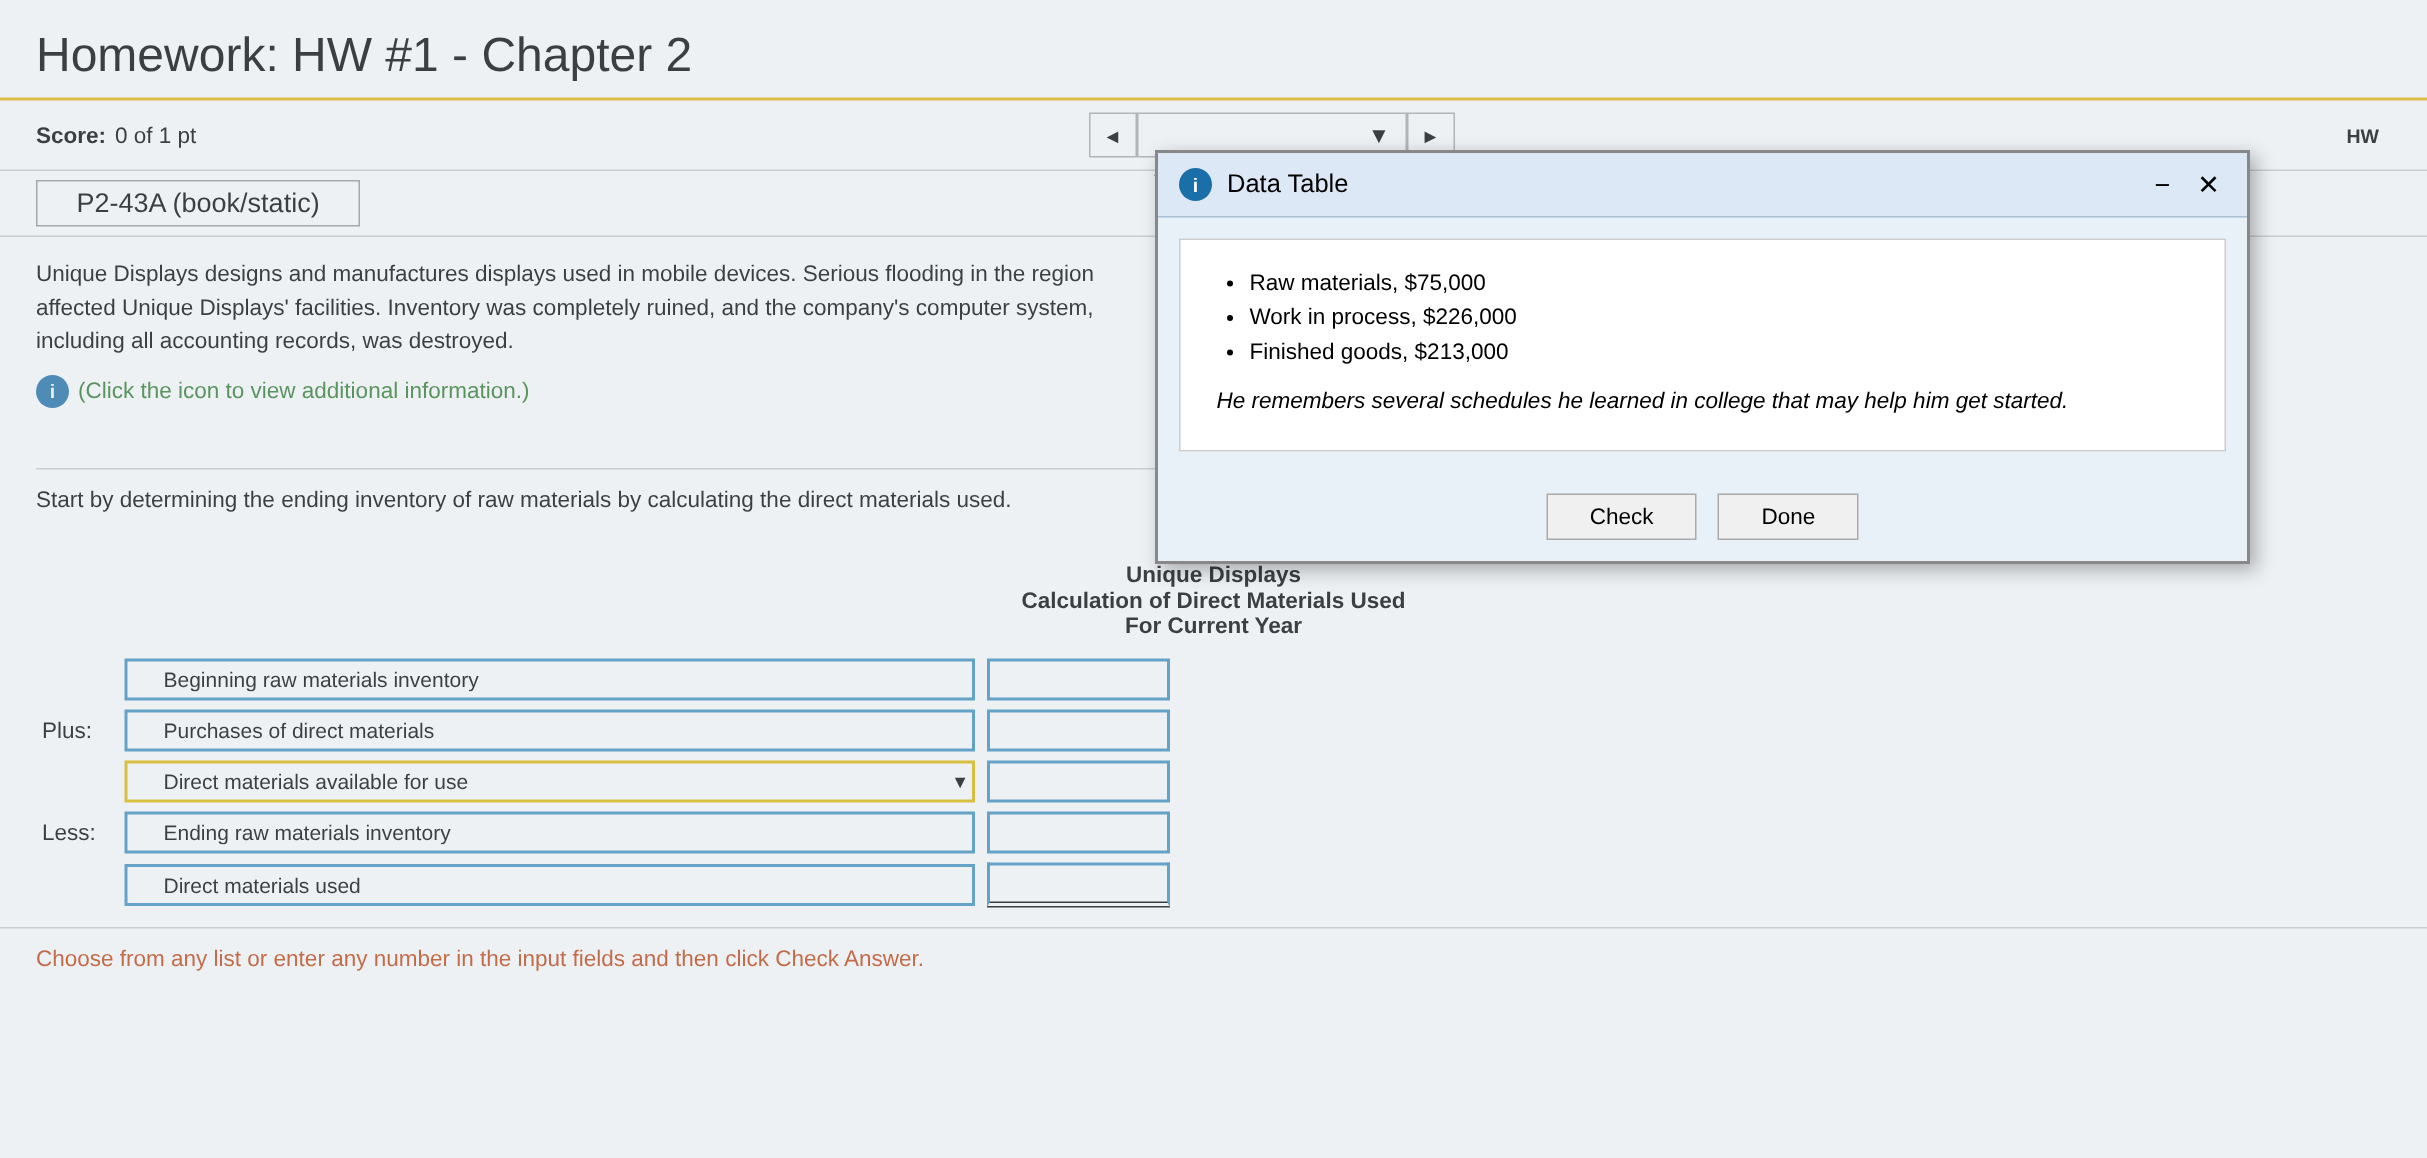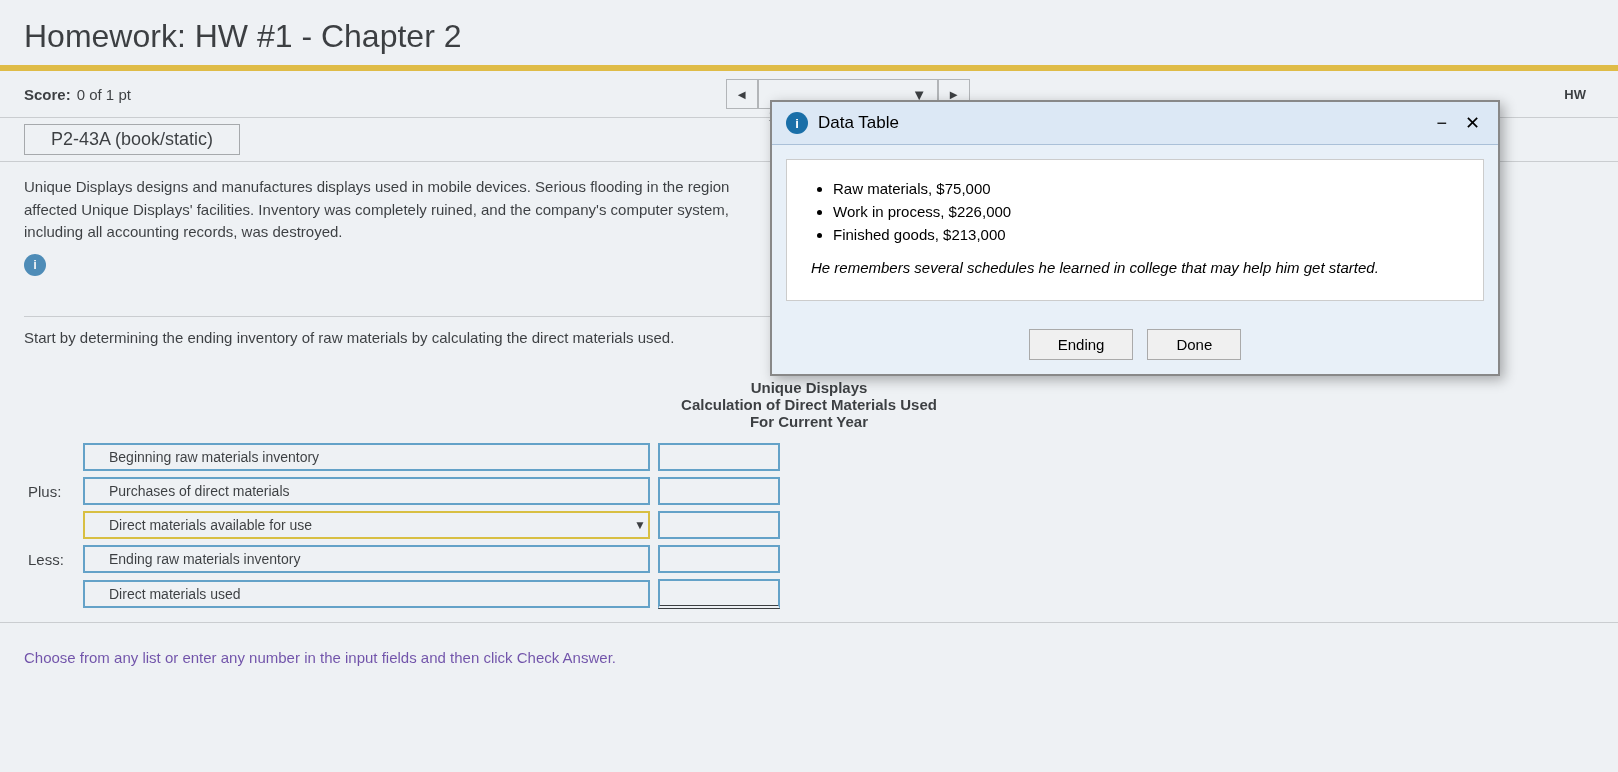"Homework: HW #1 - Chapter" .page-header { border-bottom: 6px solid #eab308 -> 2px solid #eab308 }
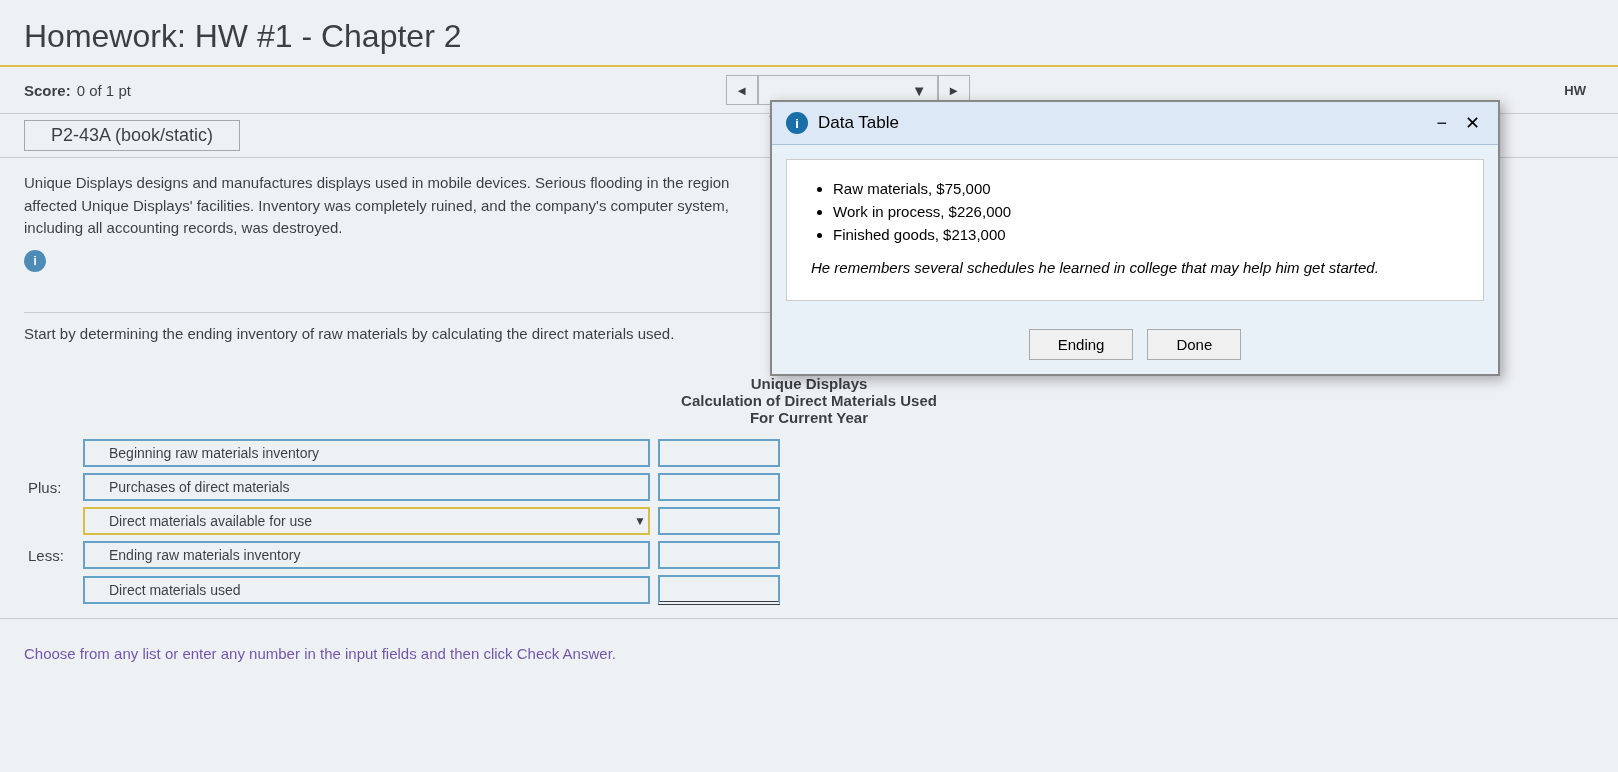"(Click the icon to view" span { html: none -> <span>(Click the icon to view additional information.)</span> }
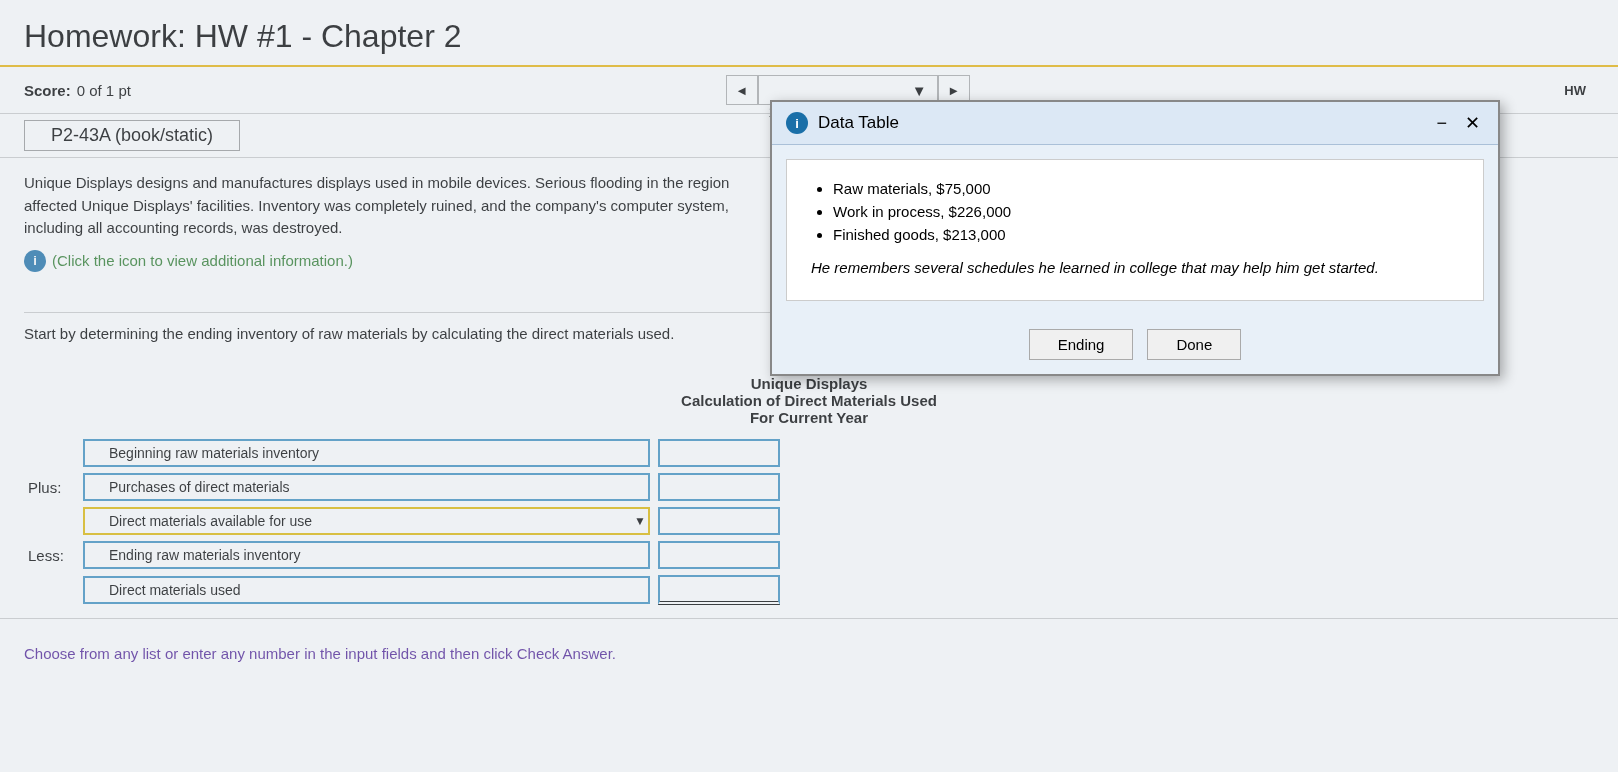"Ending" button.modal-btn { text: Ending -> Check }
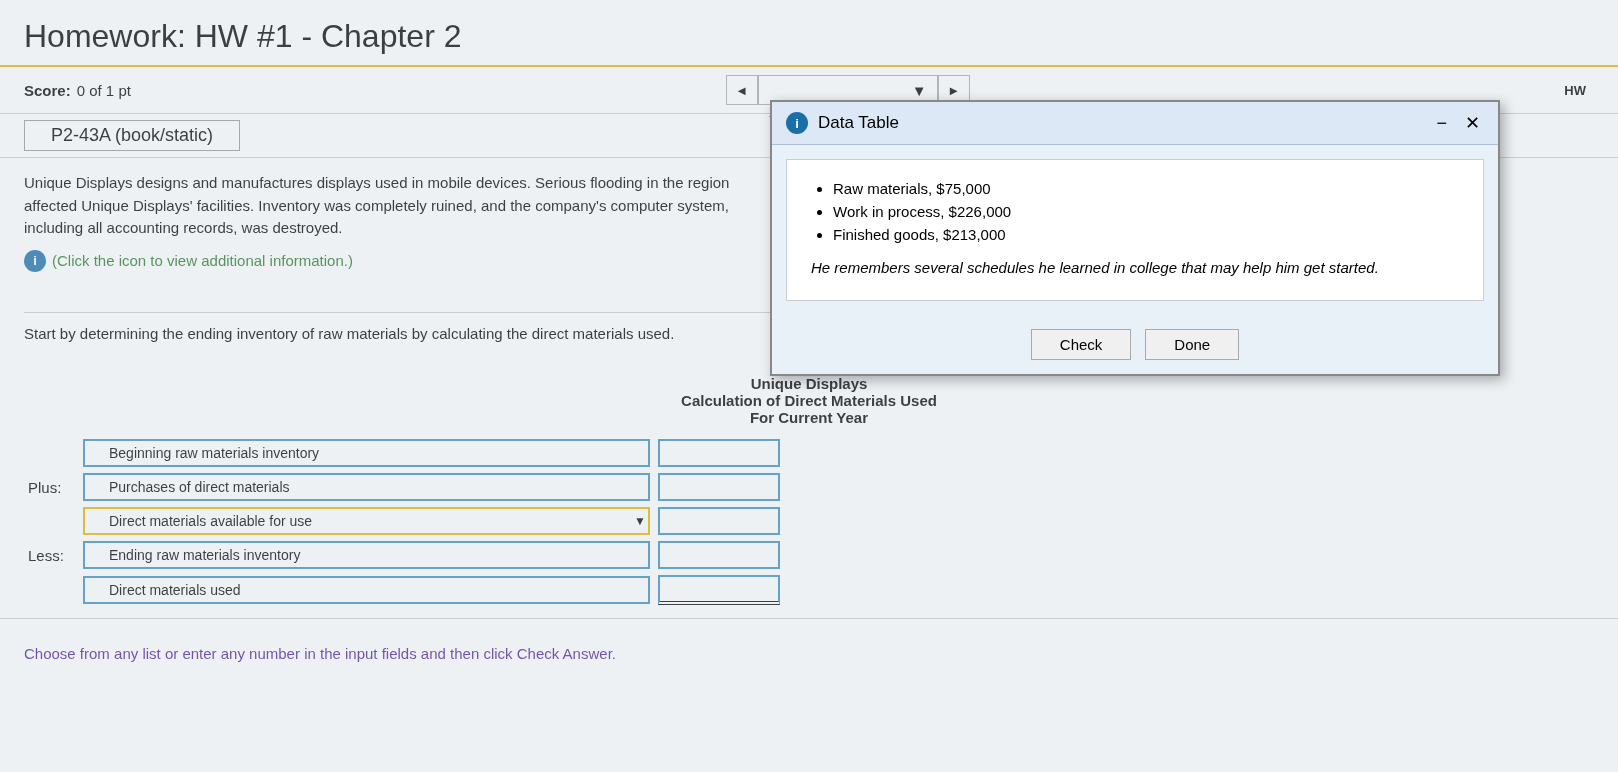"Choose from any list or" .bottom-note { color: #4c1d95 -> #c2410c; padding: 26px 24px -> 12px 24px }
